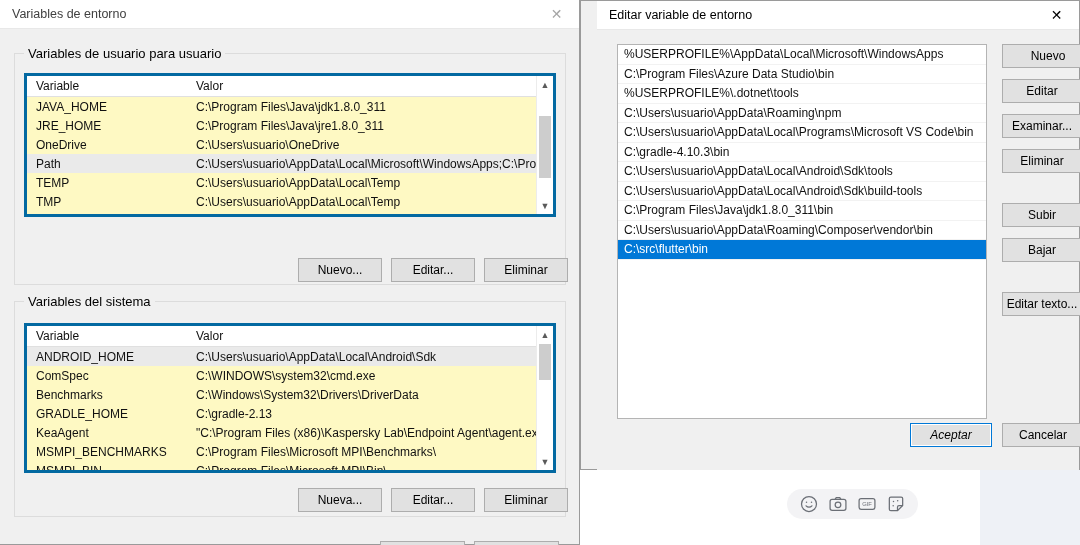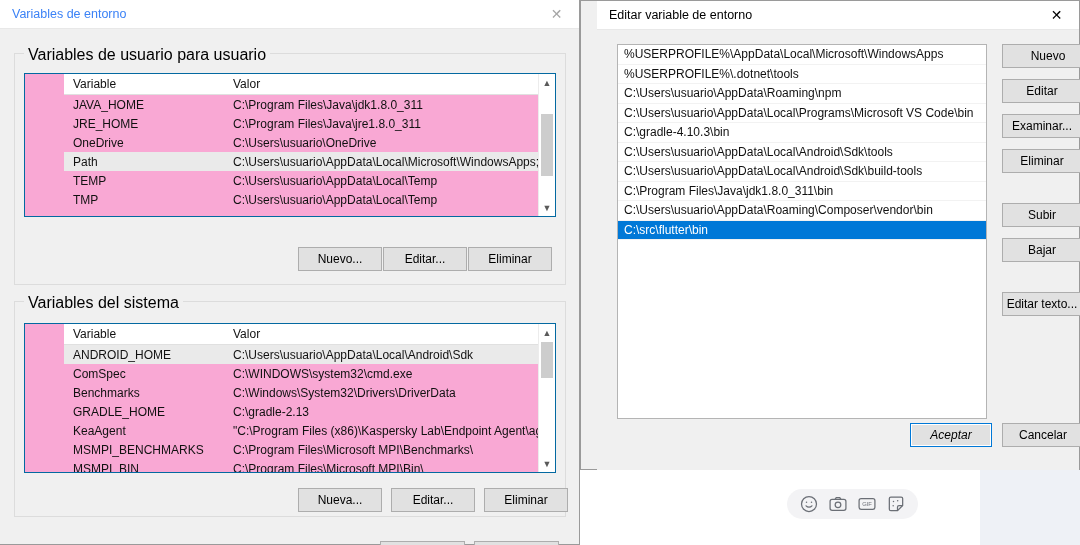"Variables de entorno" .inactive .ttl { color: #3b82f6 -> #404040 }
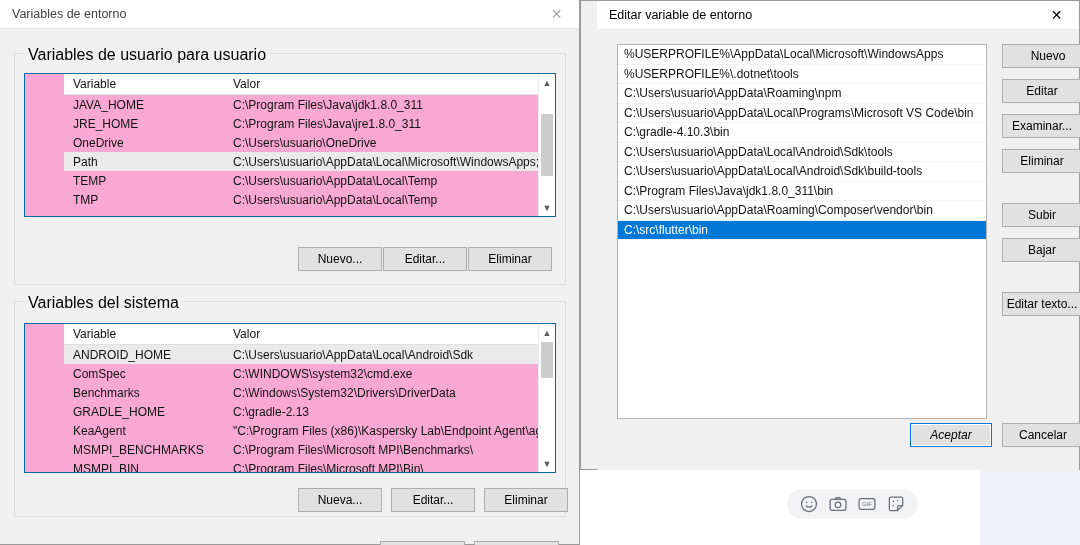"Variables de usuario para usuario" .groupbox > legend { font-size: 16px -> 13px }
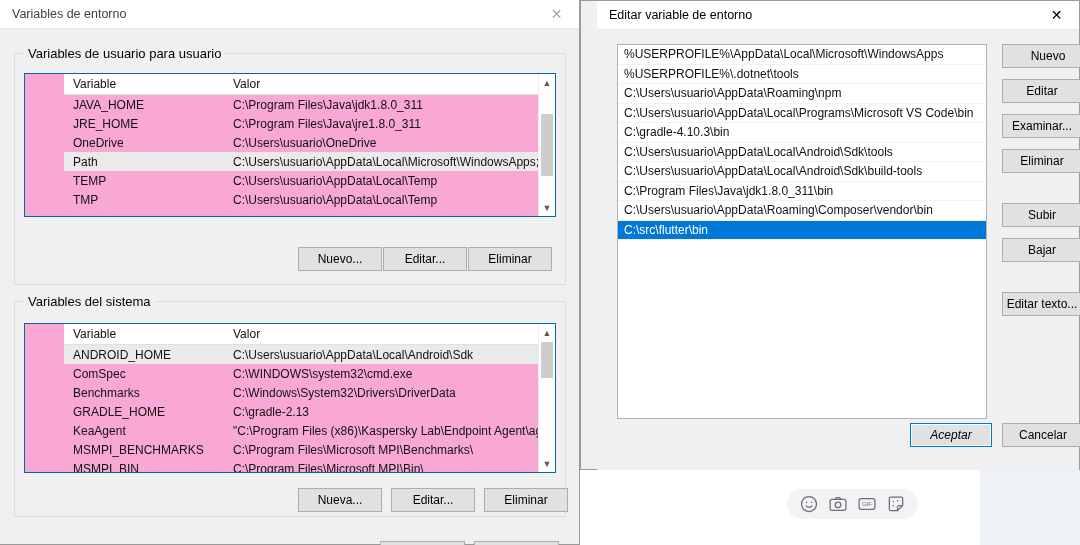"C:\Program Files\Azure Data Studio\bin" div.plrow { html: none -> <div>C:\Program Files\Azure Data Studio\bin</div> }
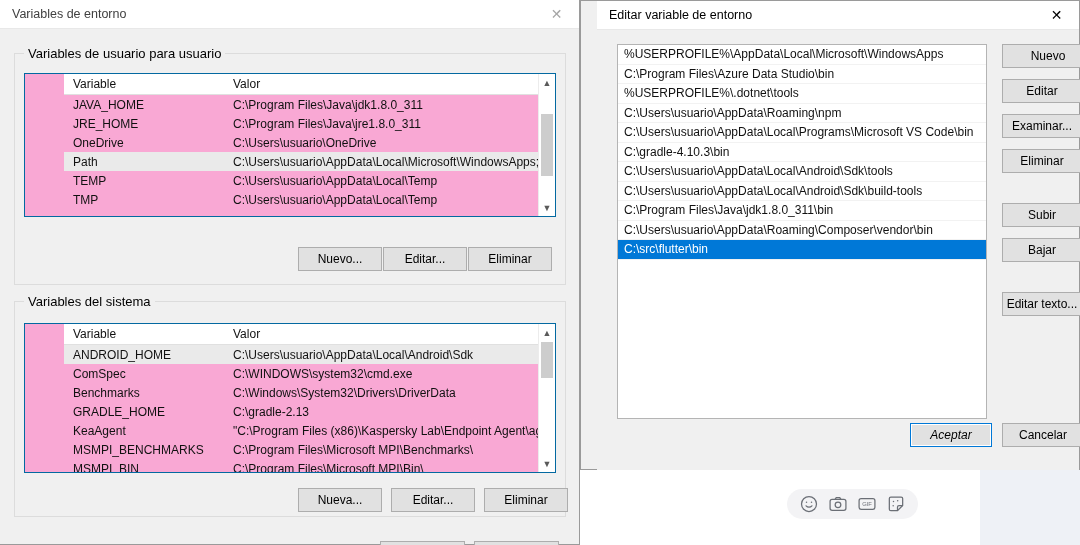"Variable" .grid { background: #f9a8d4 -> #fef9c3; border: 1px solid #0369a1 -> 3px solid #0369a1; padding-left: 39px -> none }
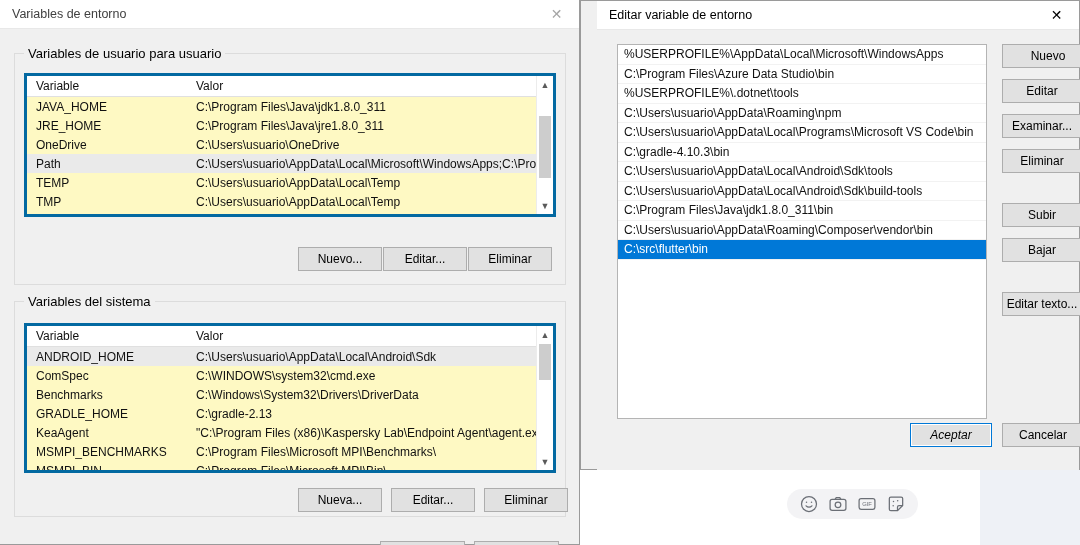"Nuevo..." div { gap: 1px -> 9px; top: 218px -> 229px }
